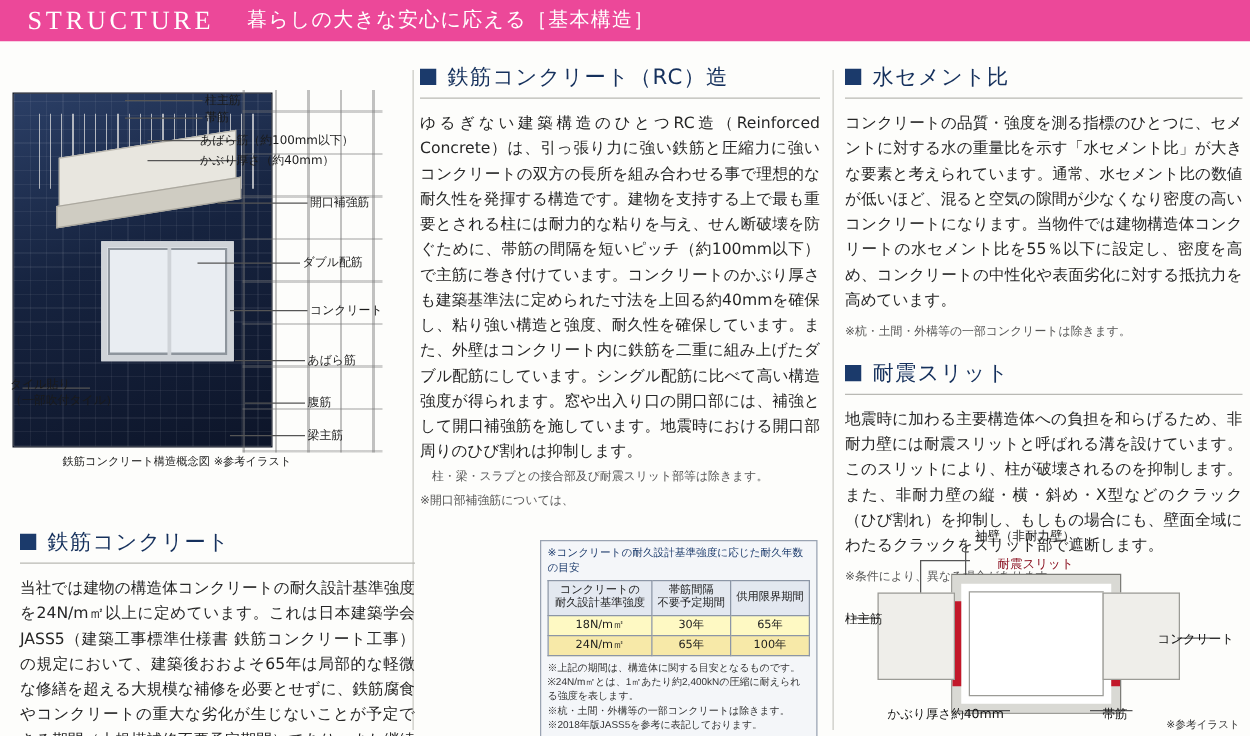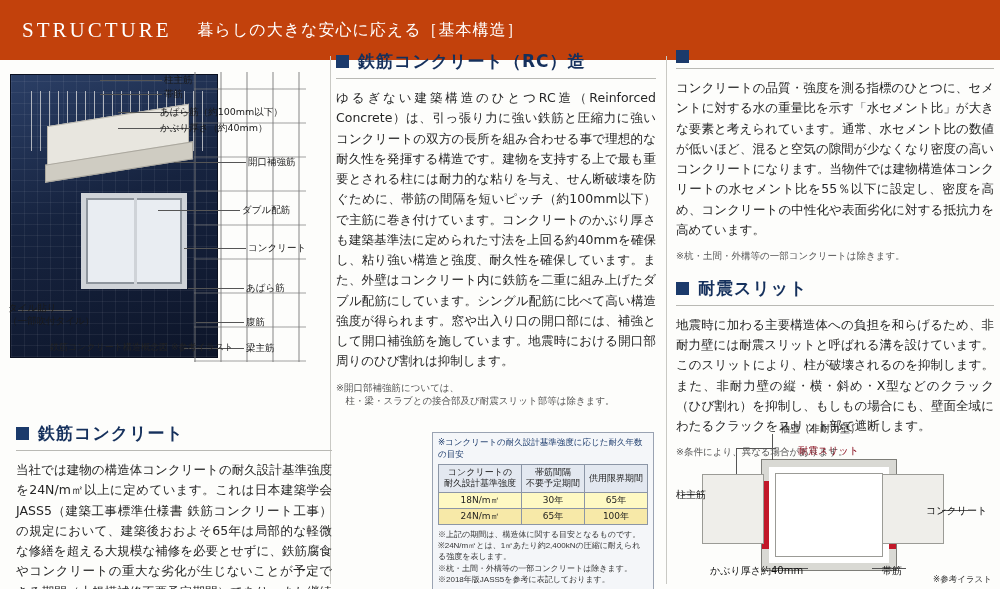"STRUCTURE" .header { background: #c2410c -> #ec4899; height: 60px -> 33px }
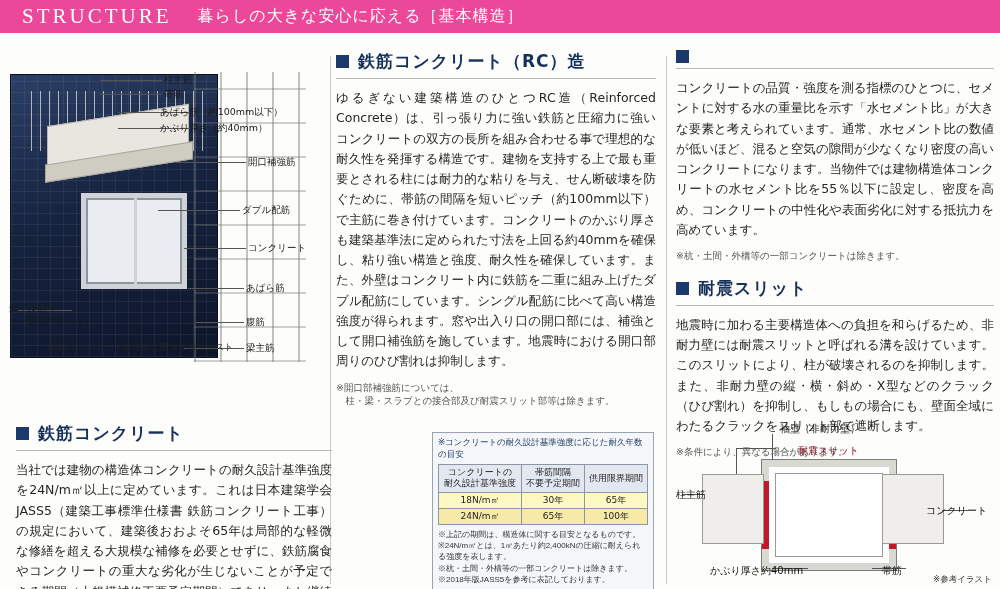"鉄筋コンクリート（RC）造" .hd .txt { font-weight: bold -> normal }
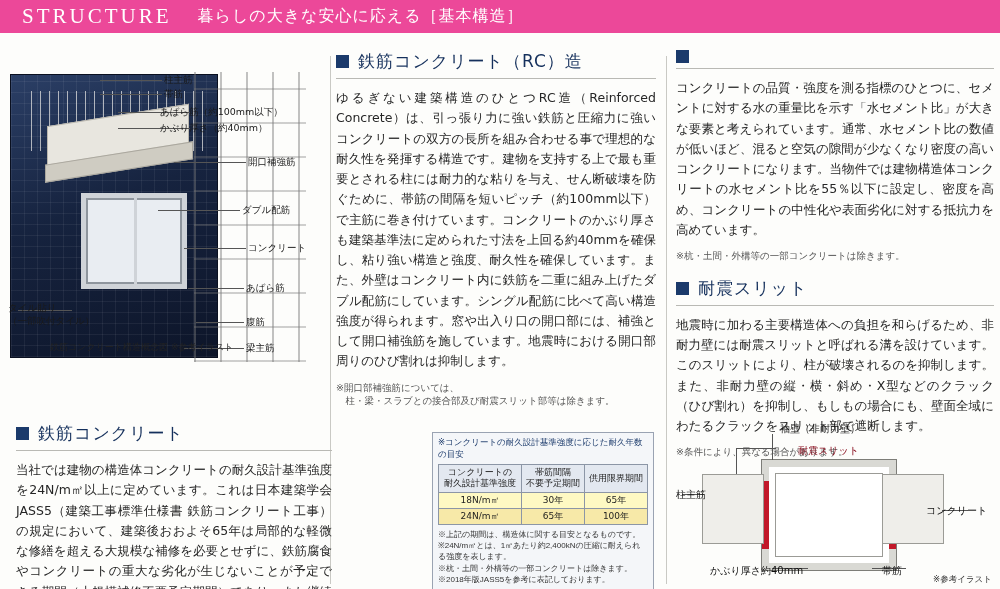"水セメント比" span.txt { html: none -> <span>水セメント比</span> }
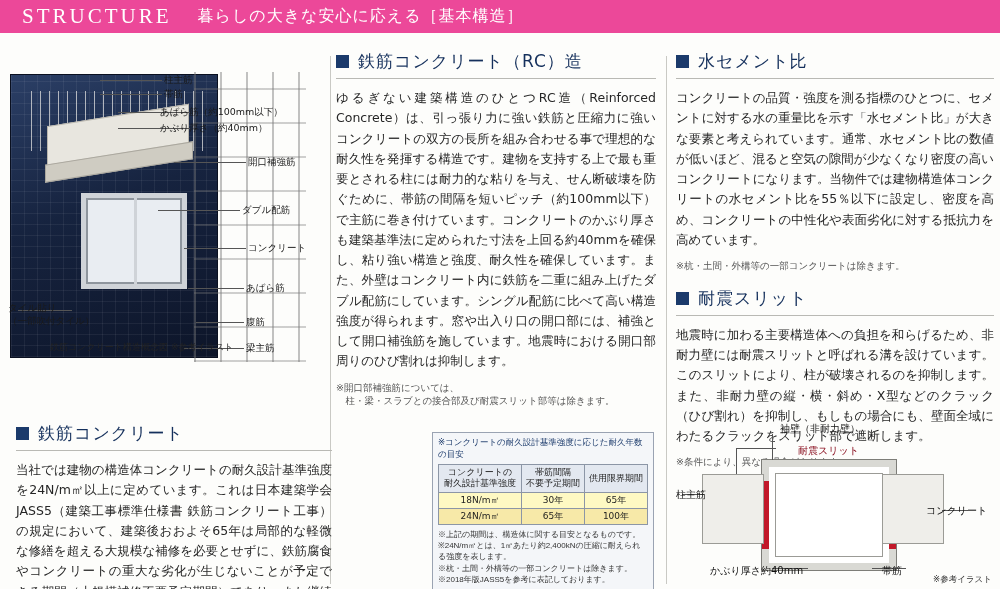"鉄筋コンクリート構造概念図 ※参考イラスト" .illu .cap2 { top: 289px -> 312px }
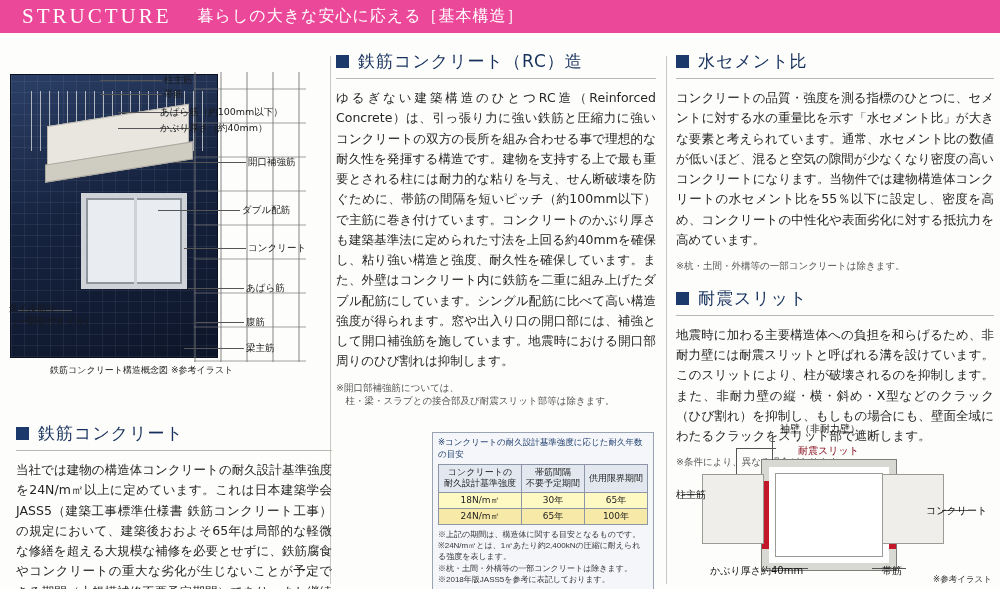"※開口部補強筋については、" p.note { order: before "柱・梁・スラブとの接合部及び耐震スリット部等は除きます。" -> after "柱・梁・スラブとの接合部及び耐震スリット部等は除きます。" }
